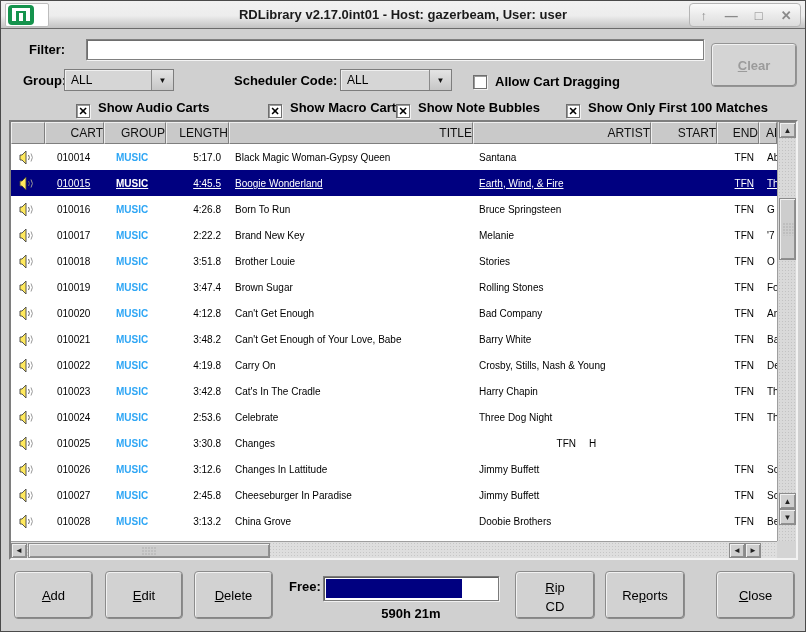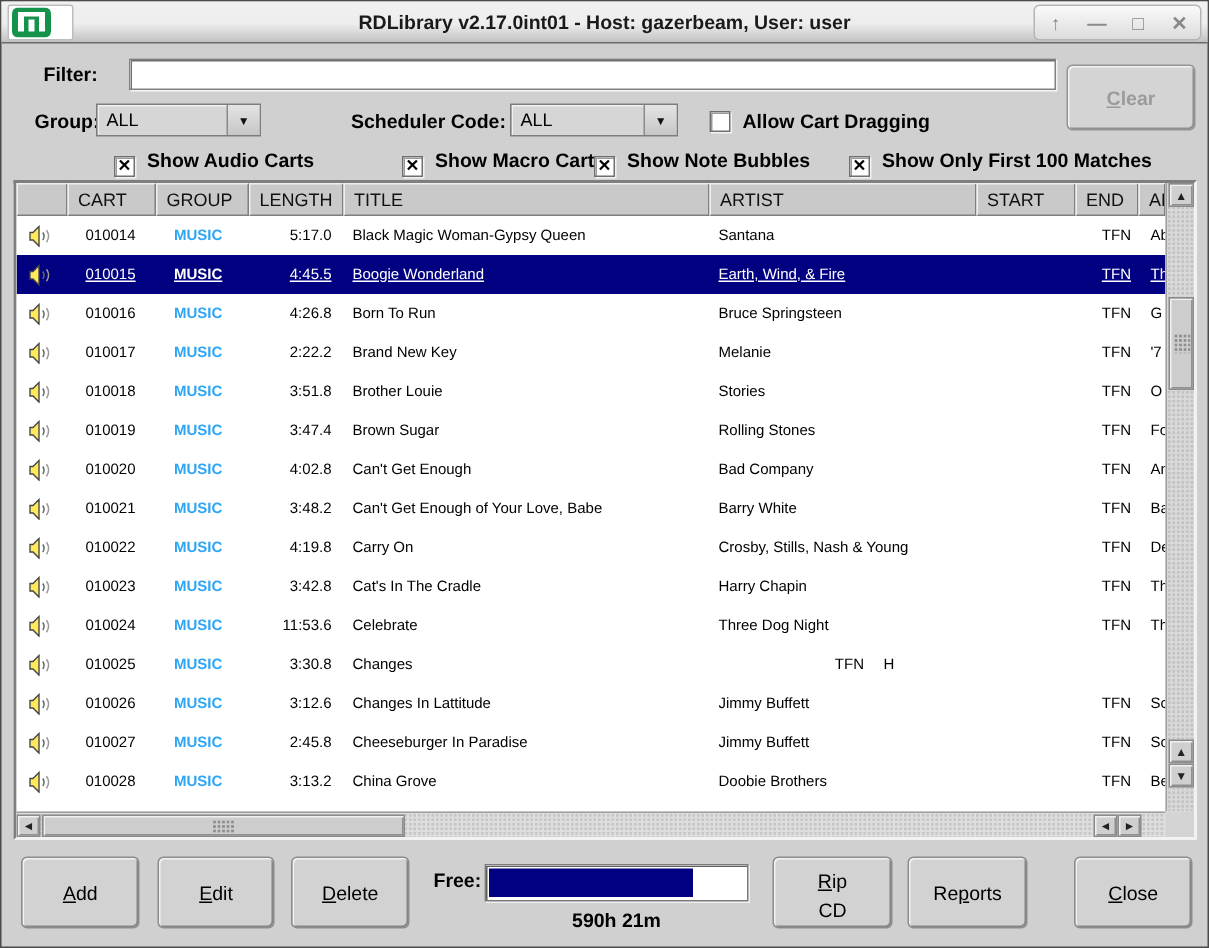"CART" .hdr-cell { text-align: none -> right }
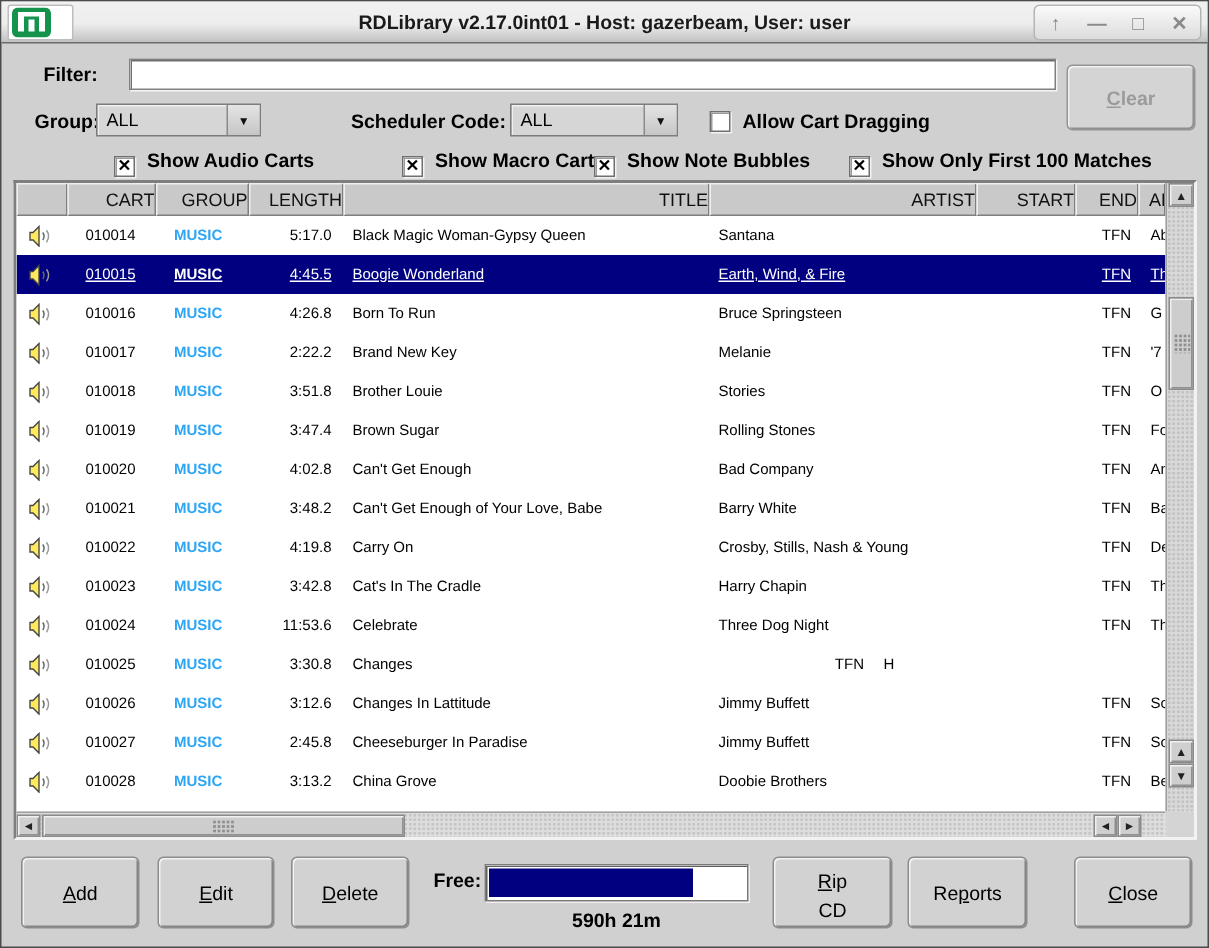"4:02.8" div.cell { text: 4:02.8 -> 4:12.8 }
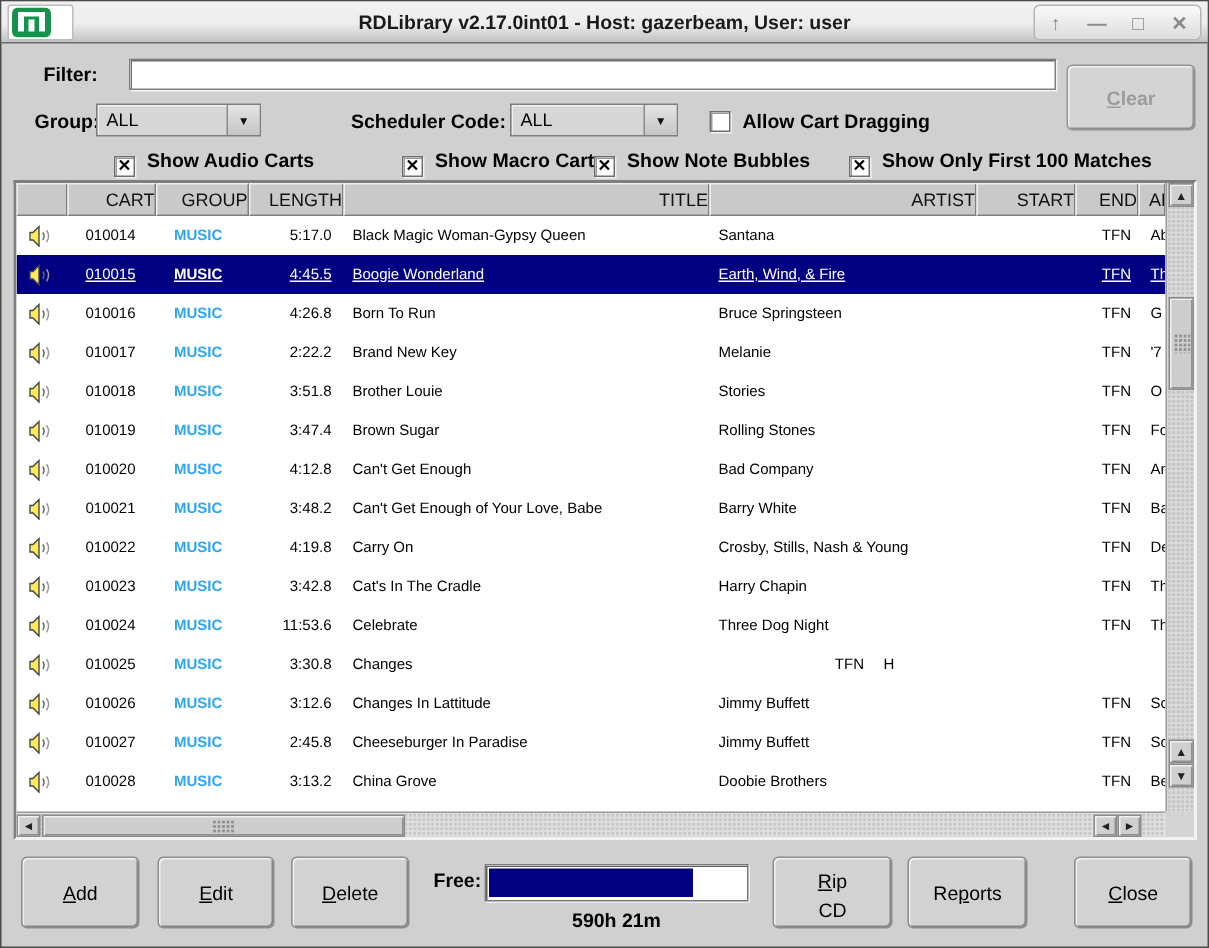"11:53.6" div.cell { text: 11:53.6 -> 2:53.6 }
